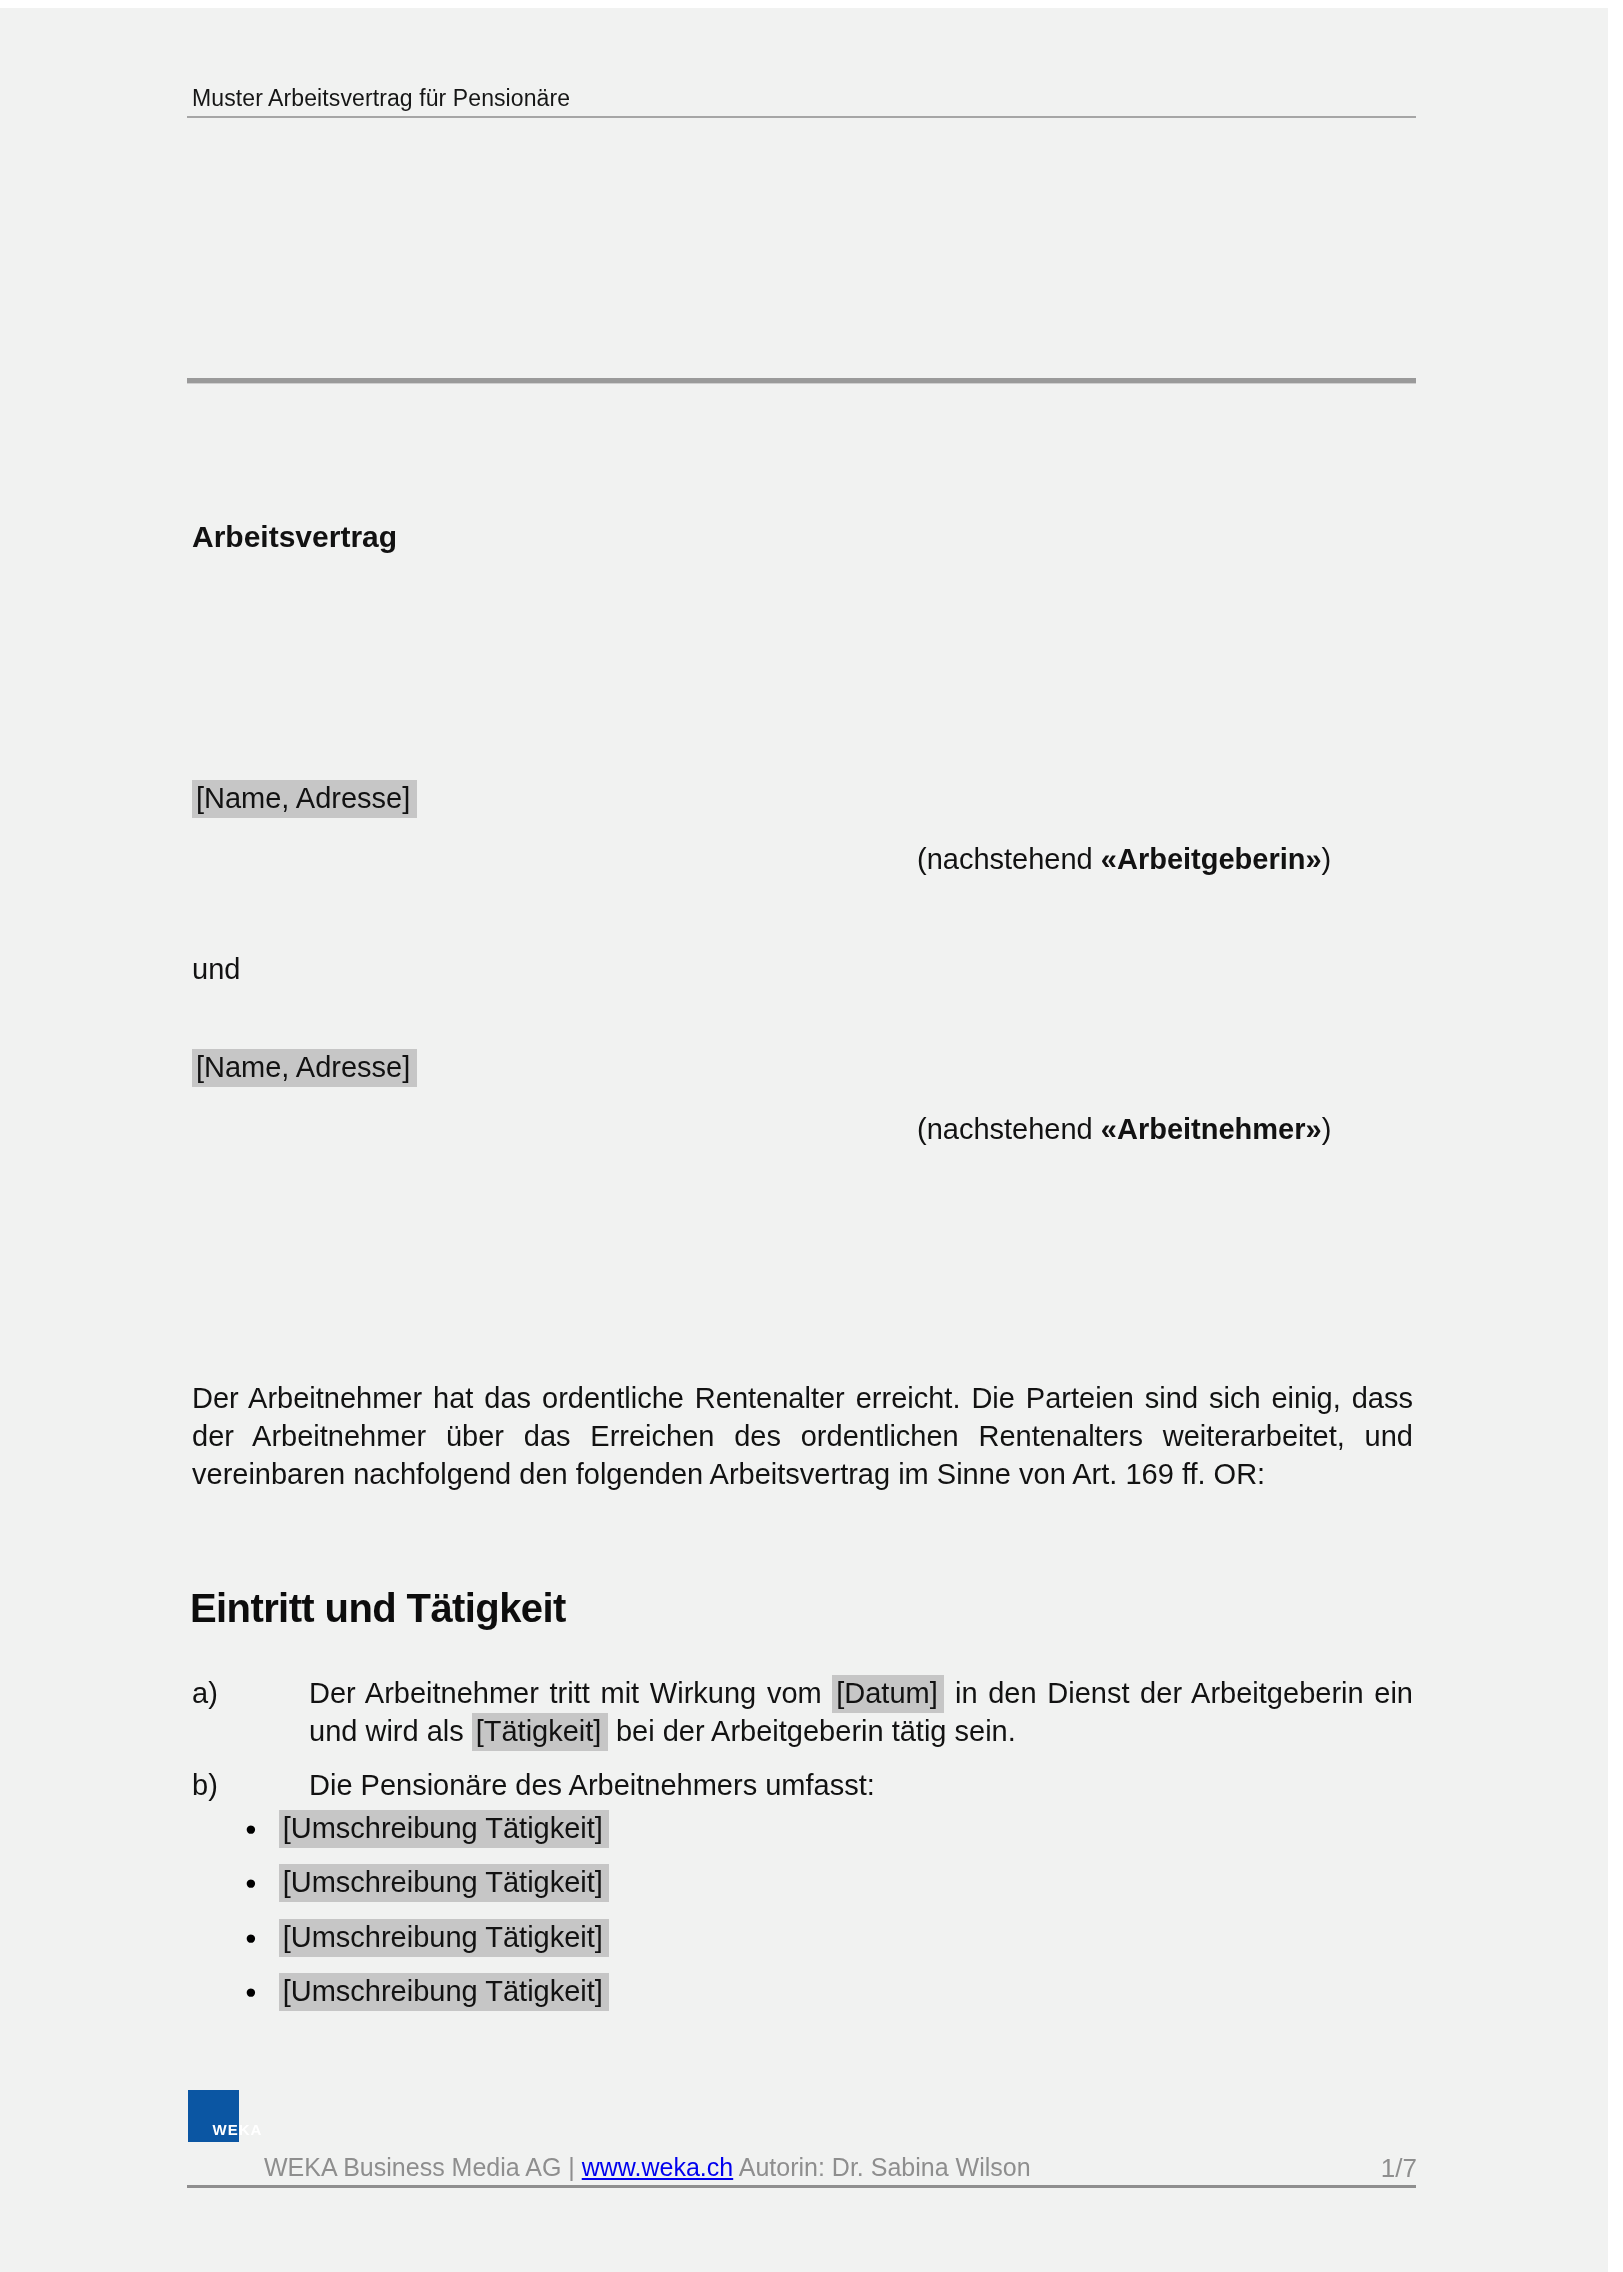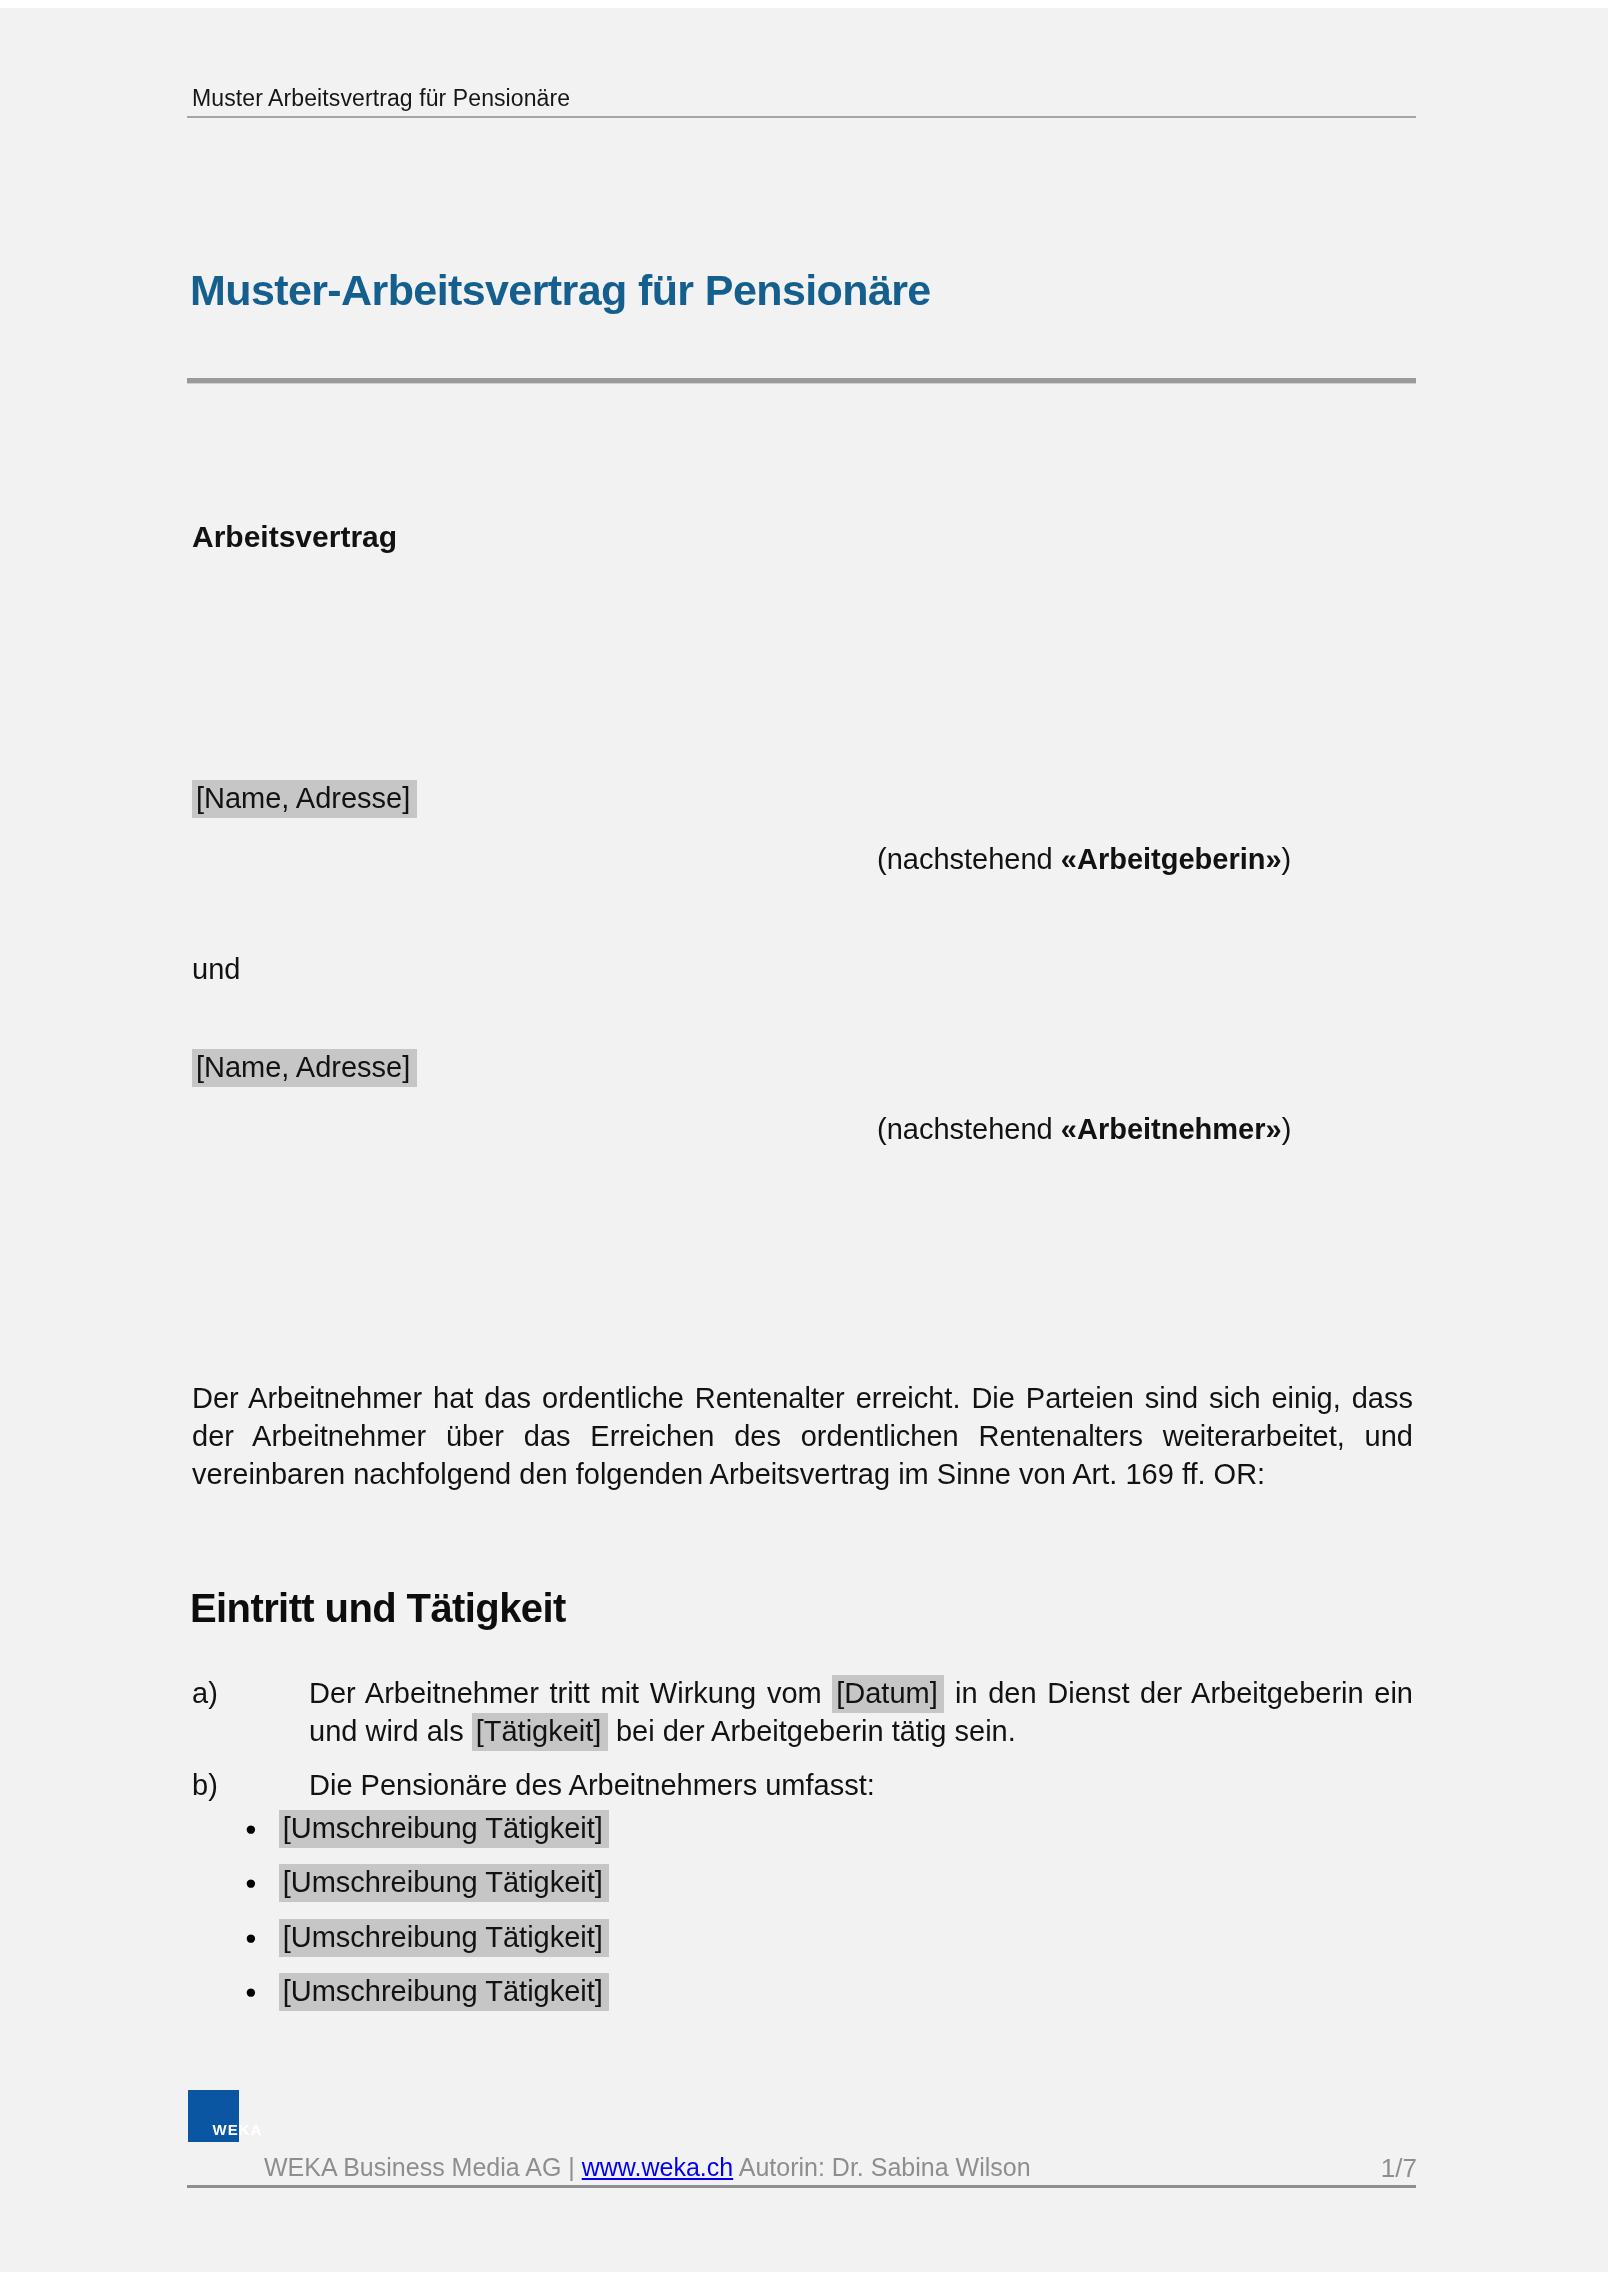"Muster-Arbeitsvertrag für Pensionäre" h1.abs { html: <h1>Muster-Arbeitsvertrag für Pensionäre</h1> -> none }
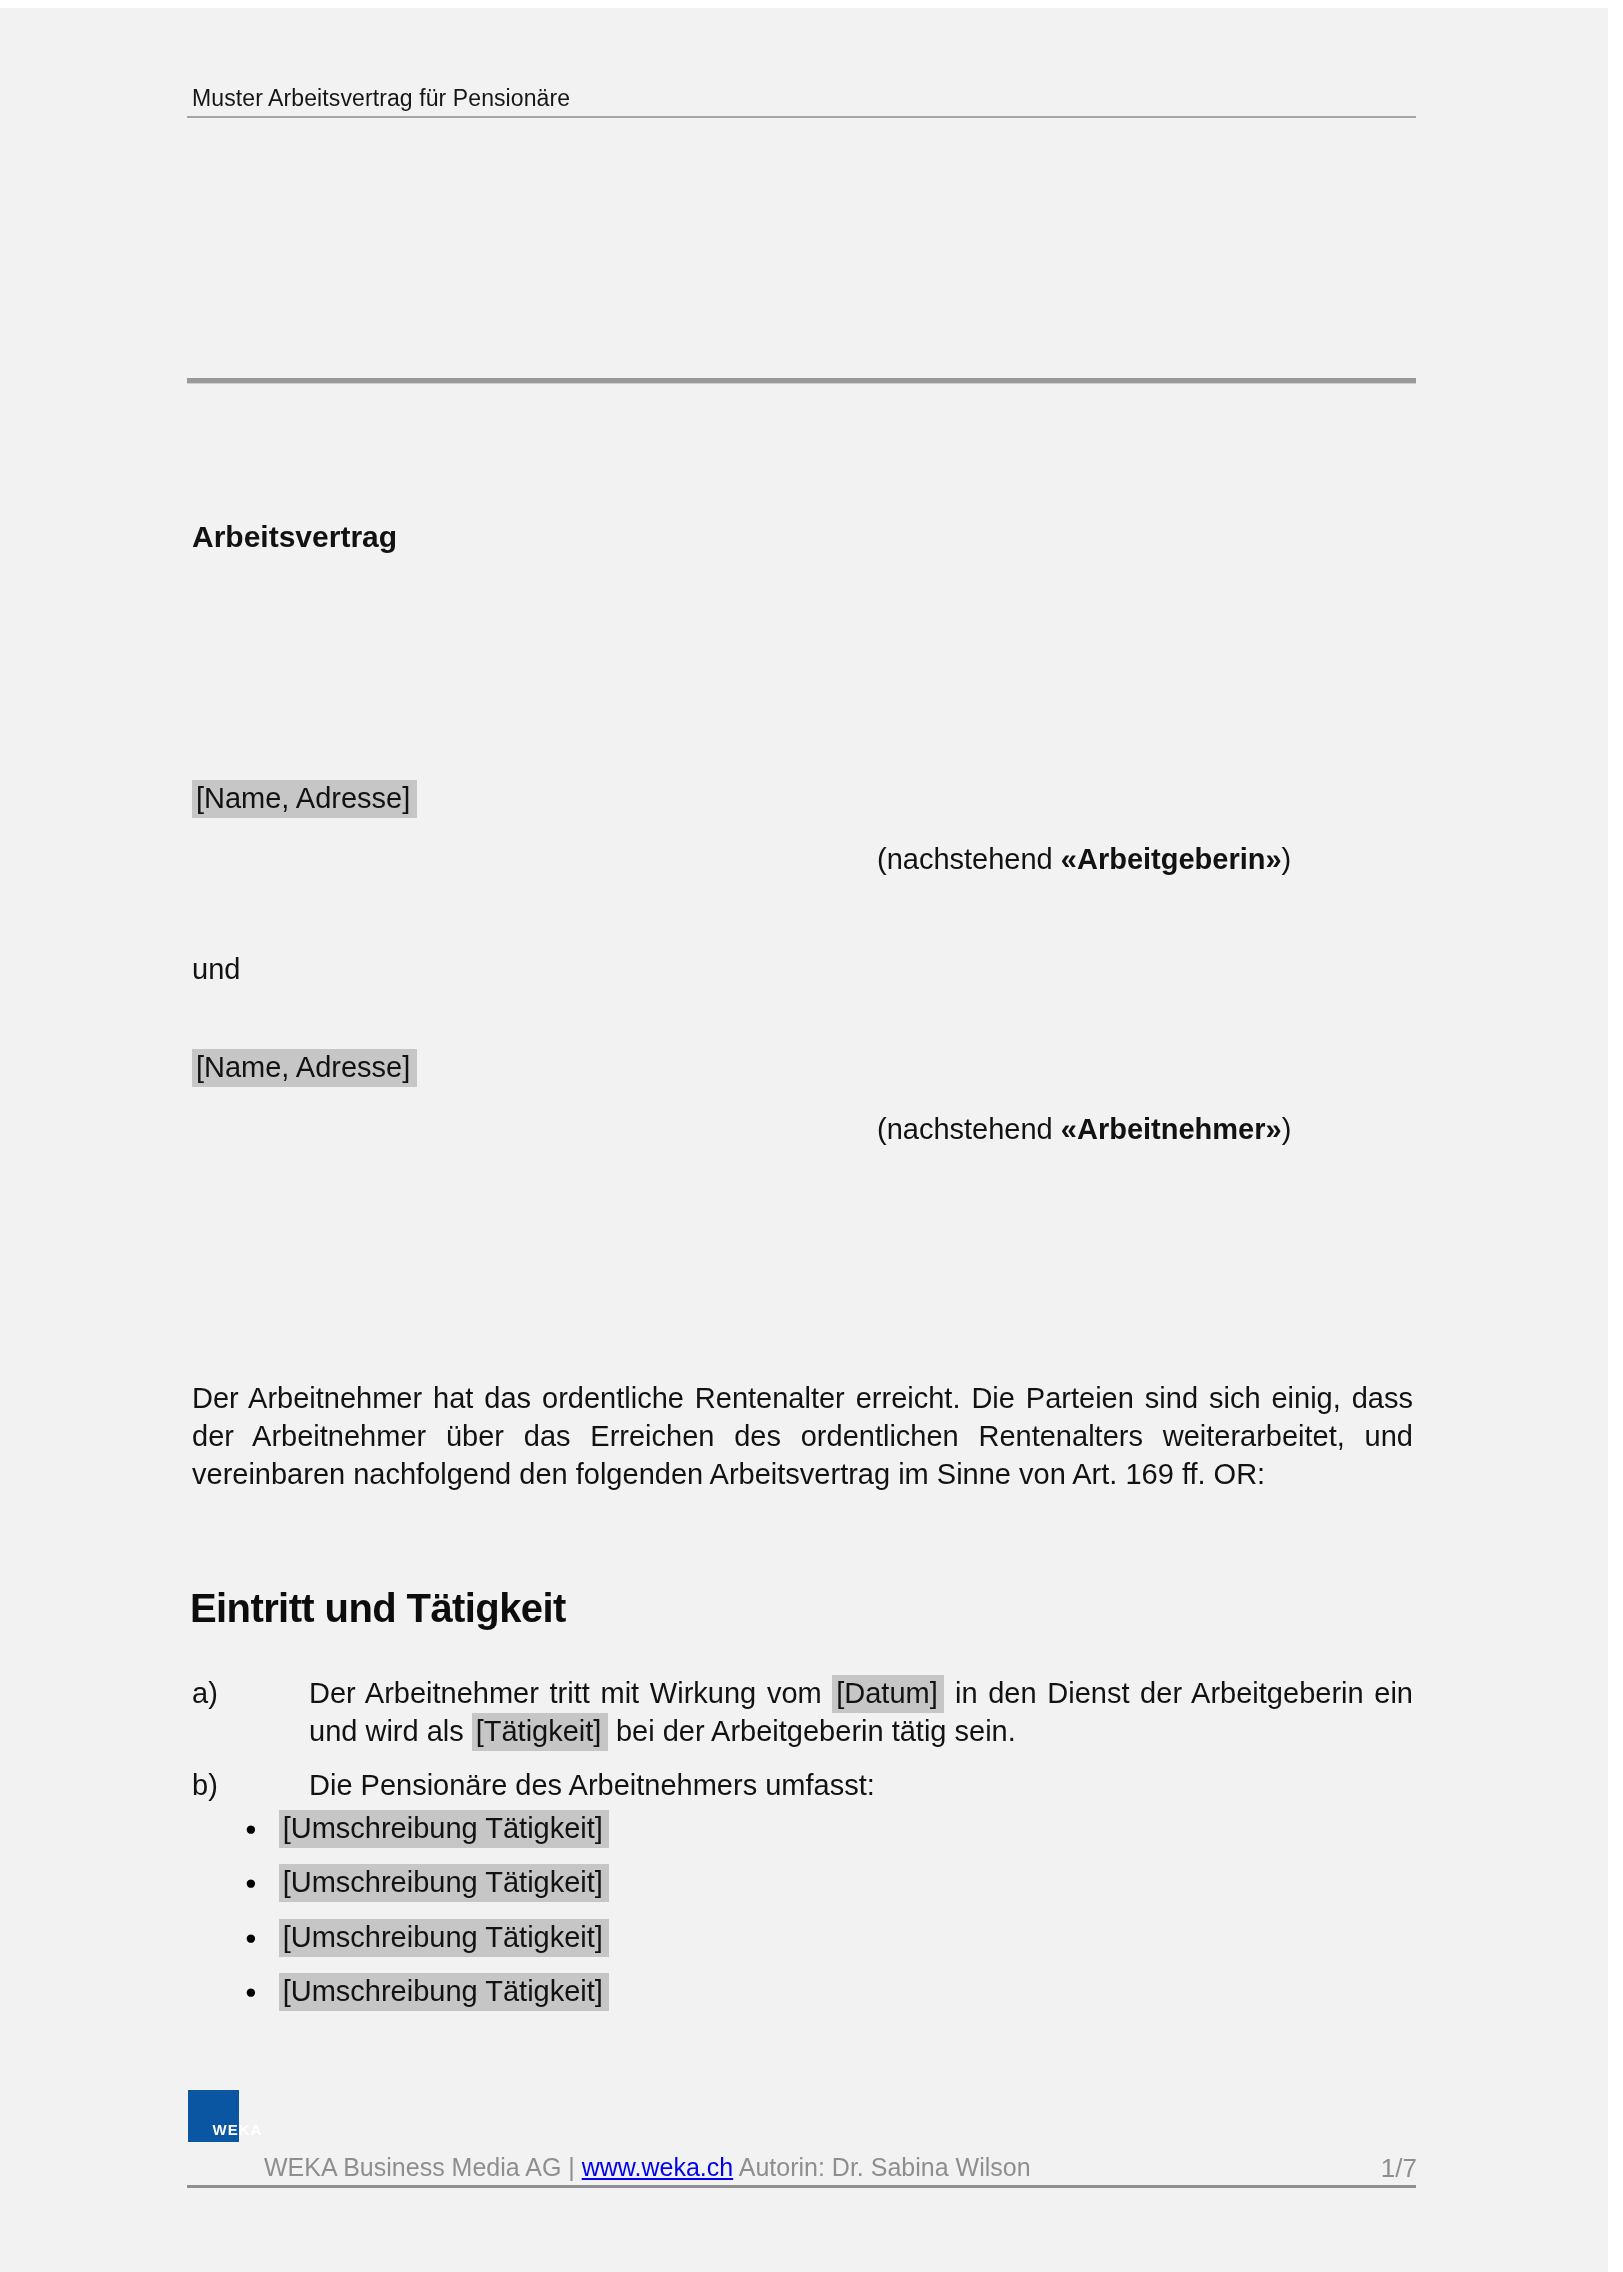"(nachstehend «Arbeitgeberin»)" .nach { margin-left: none -> 40px }
